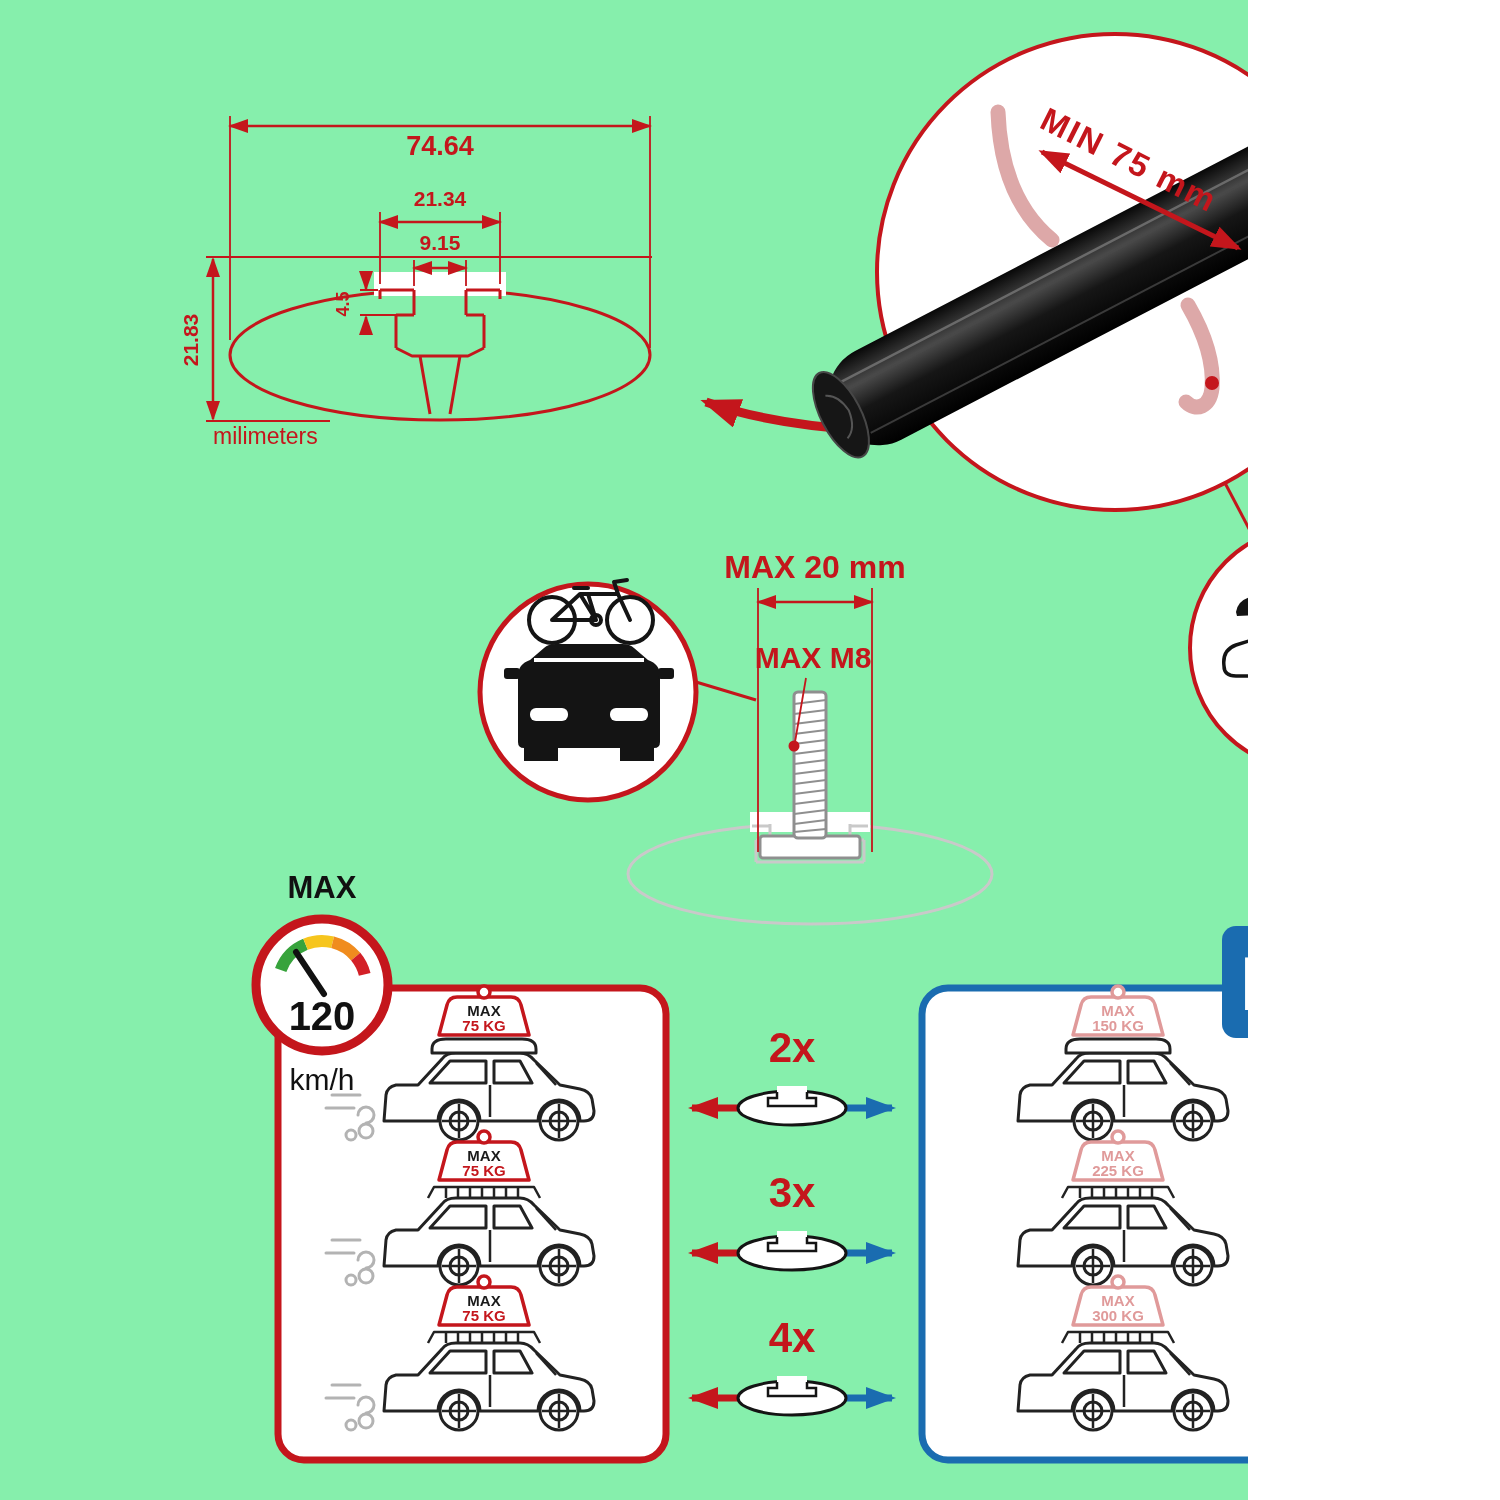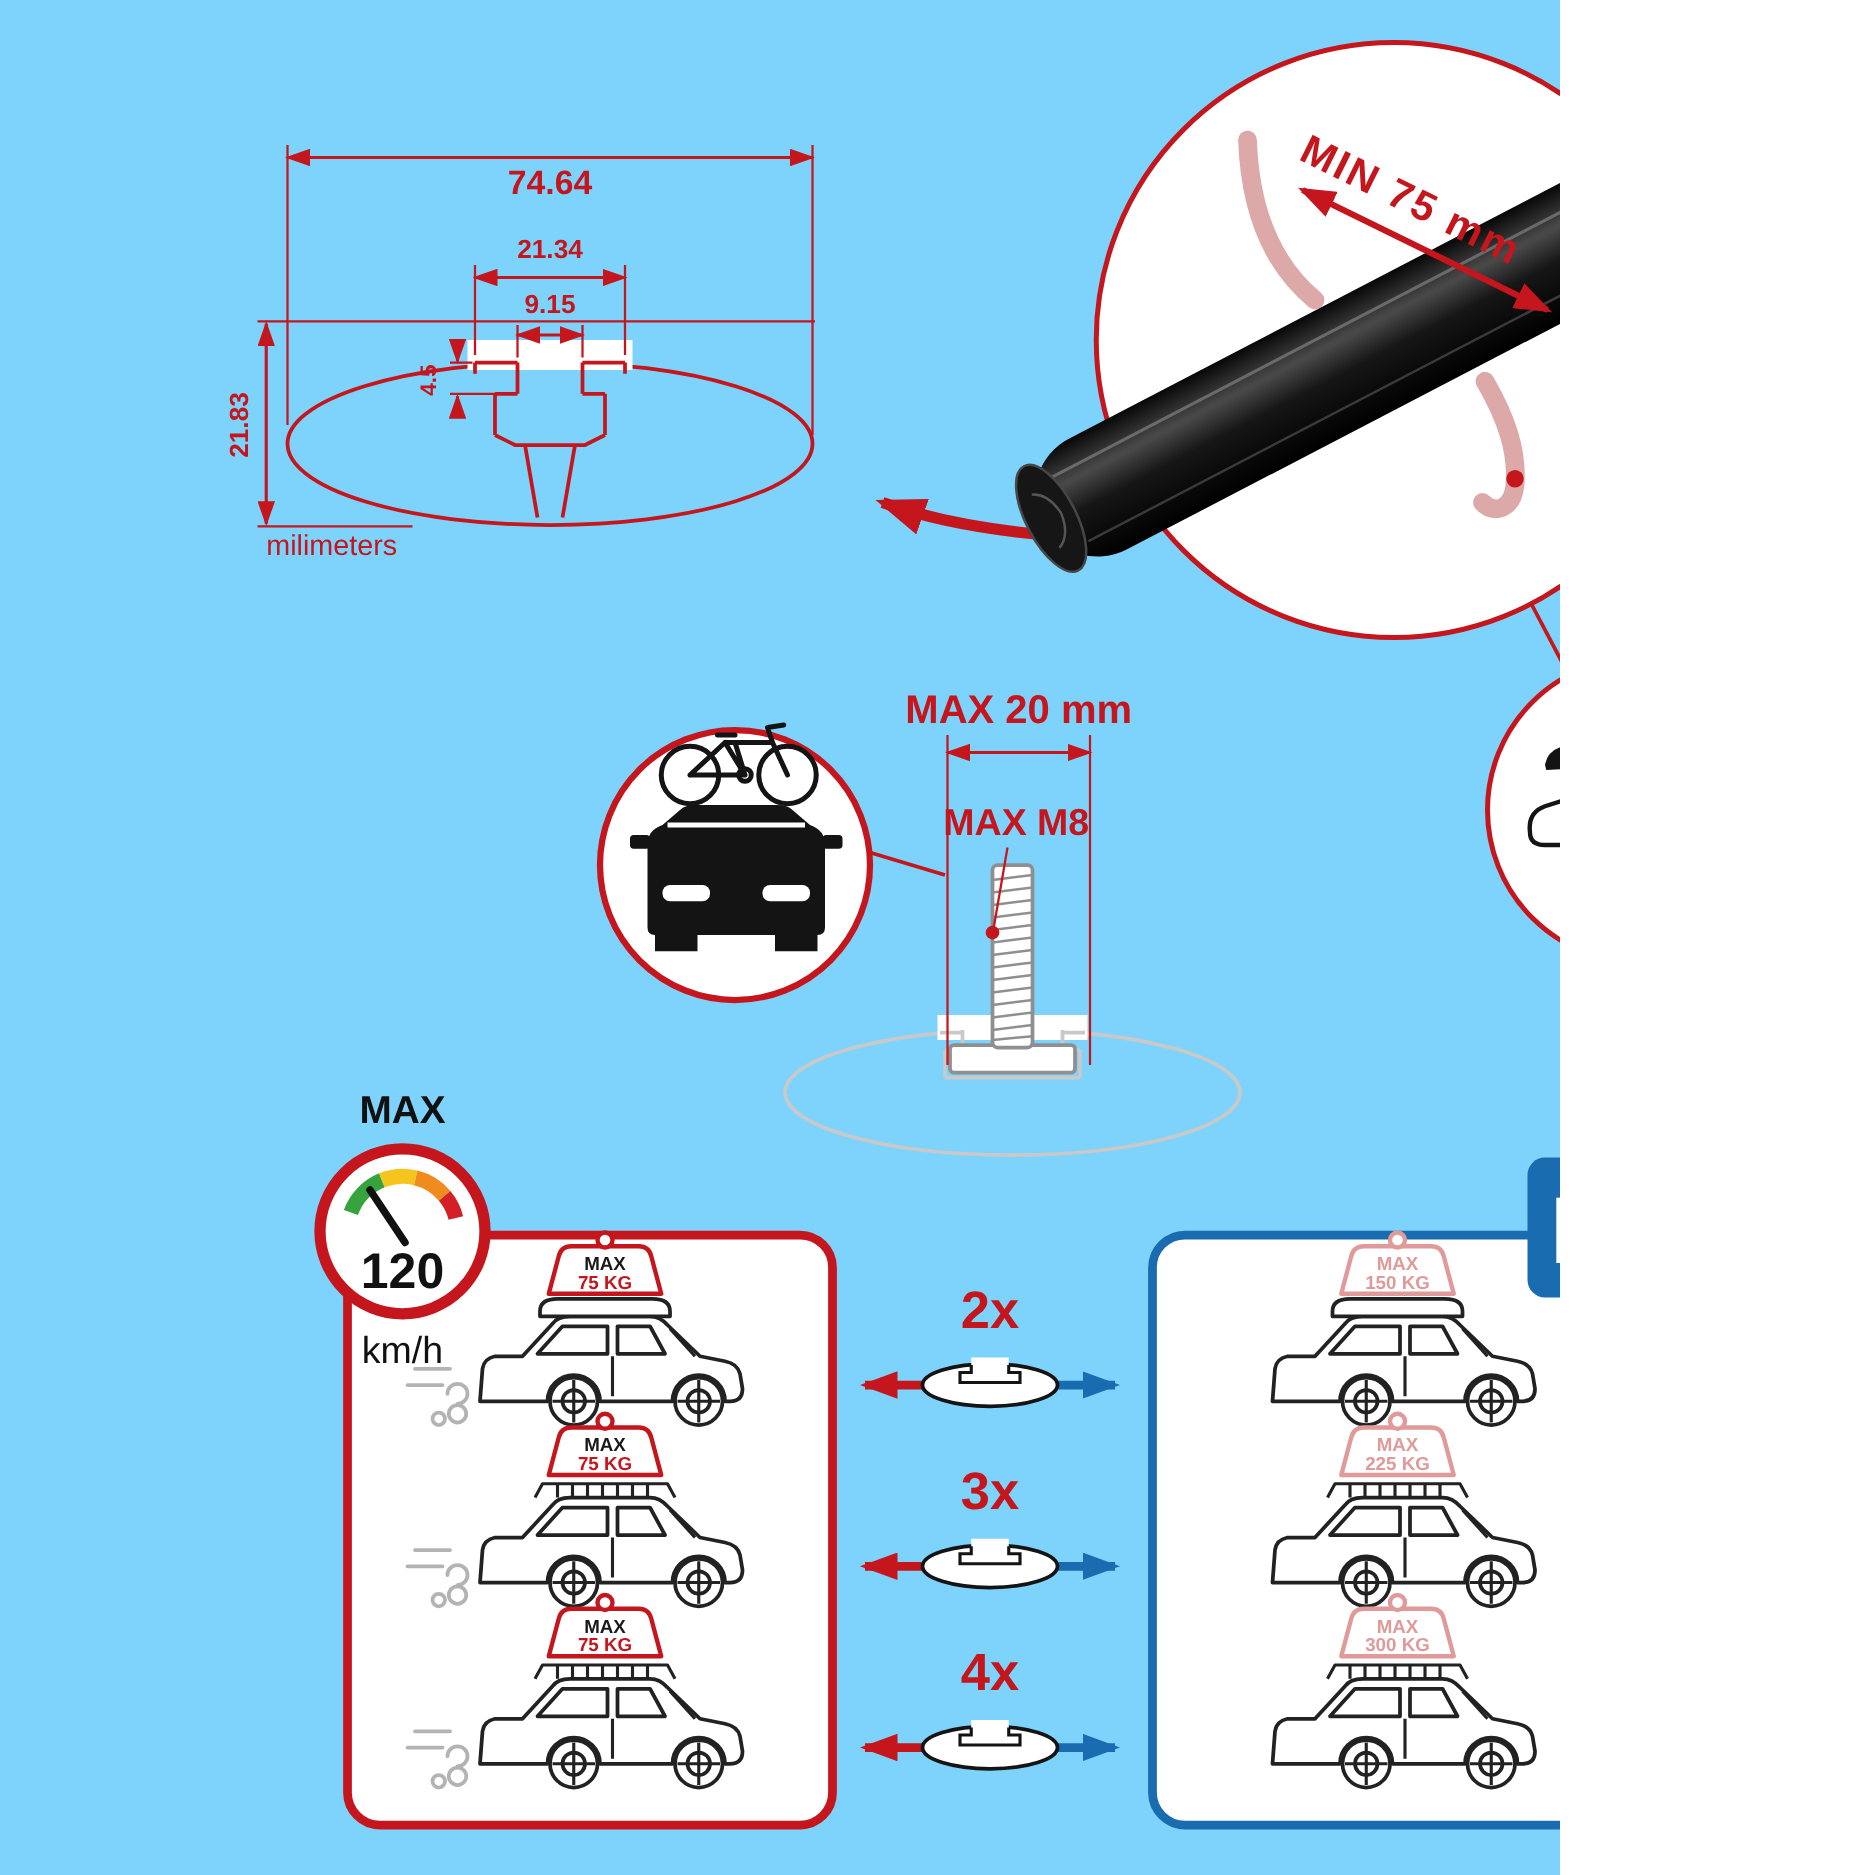"74.64" .stage { background: #7dd3fc -> #86efac }
